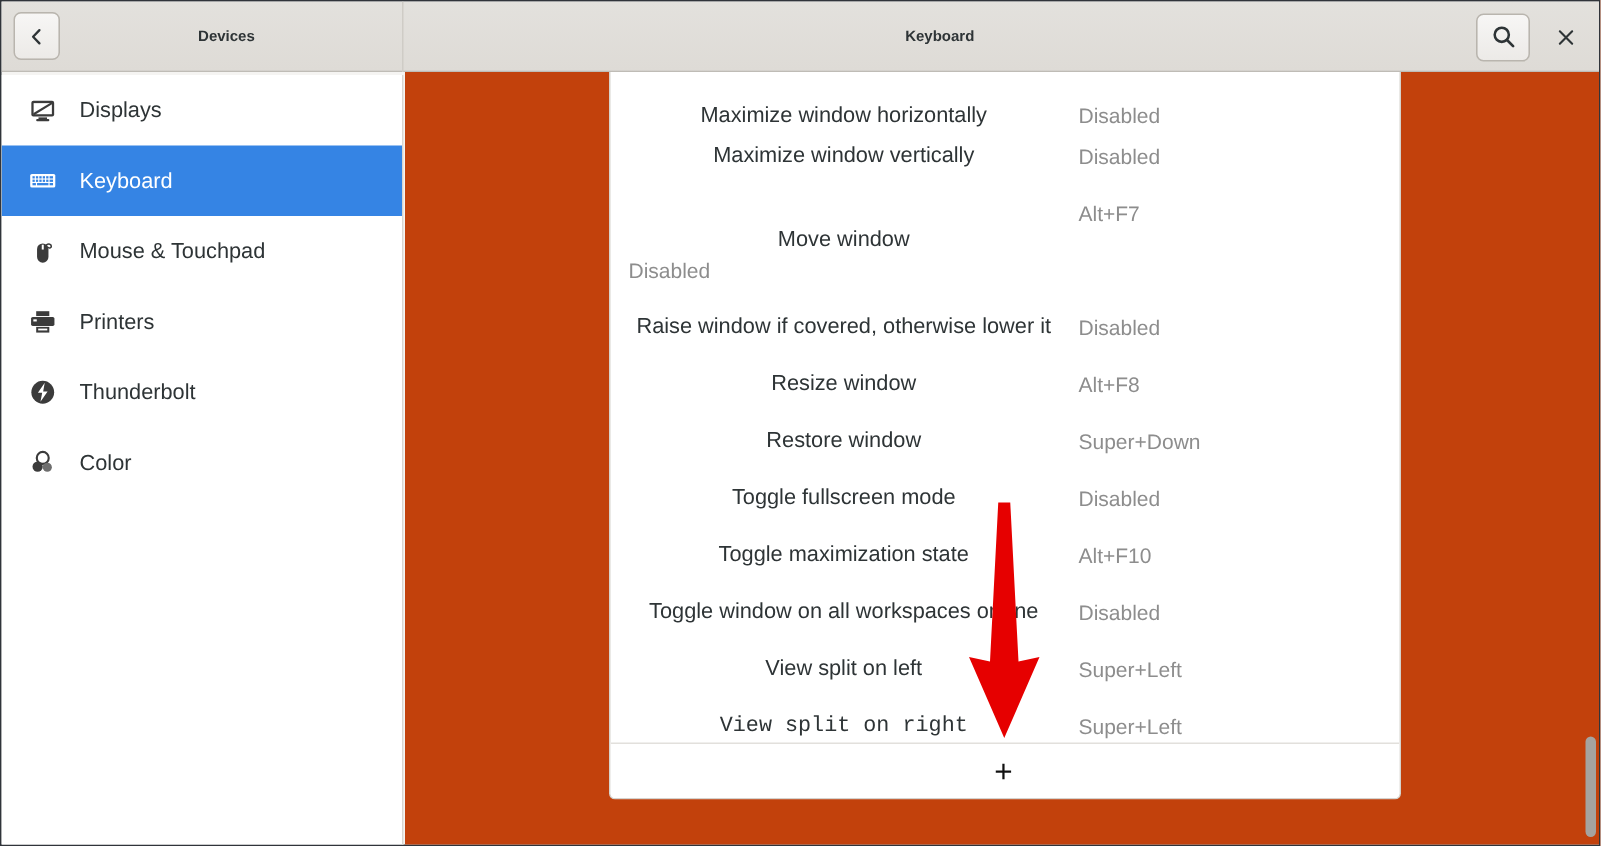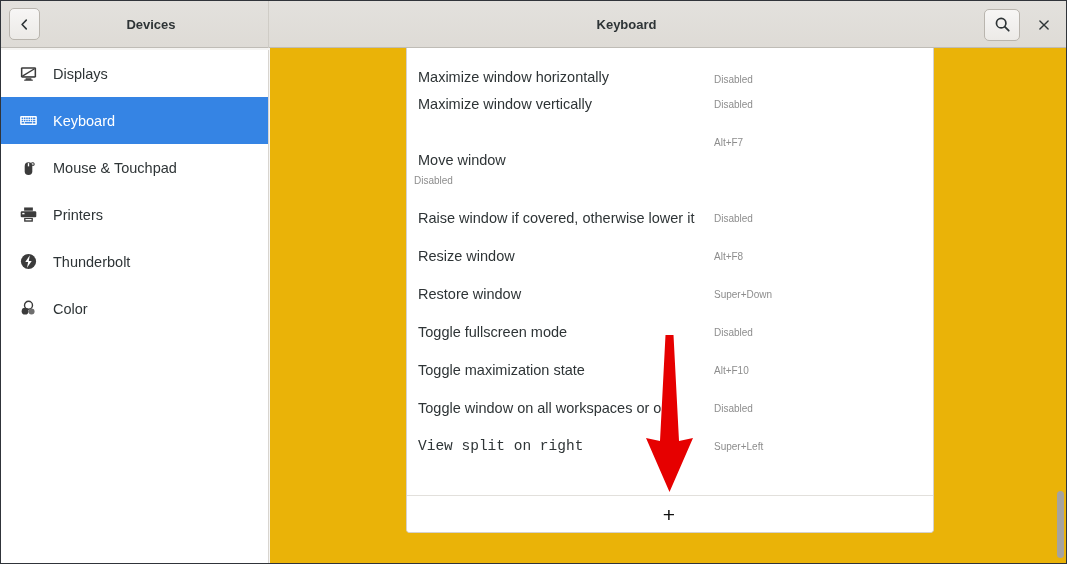"Devices" .hb-title { font-size: 13px -> 10px }
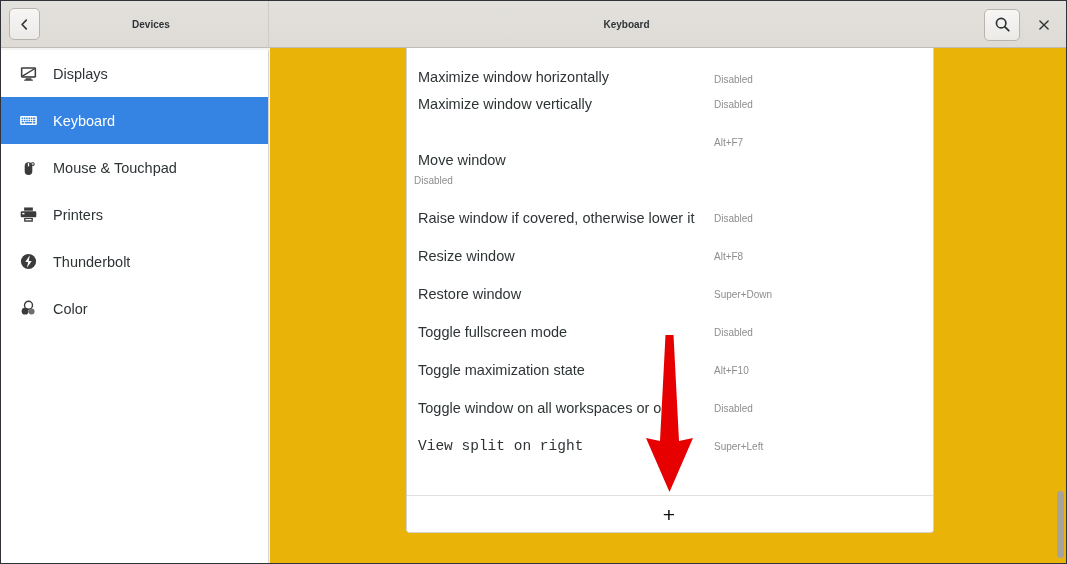"Maximize window horizontally" #content { background: #eab308 -> #c2410c; text-align: none -> center }
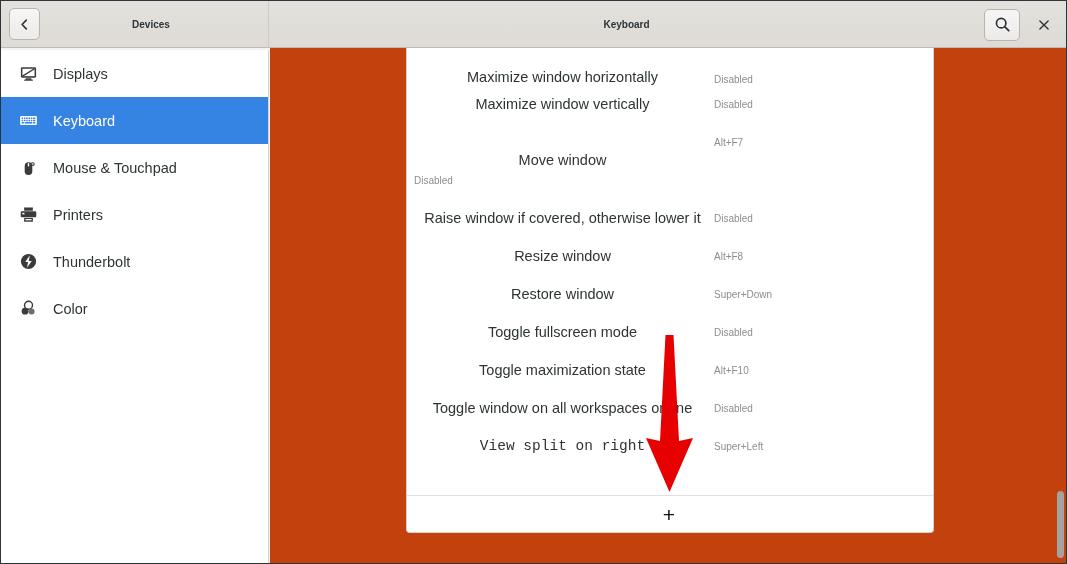"Disabled" .row-value { font-size: 10px -> 14px; margin-left: 7px -> 12px }
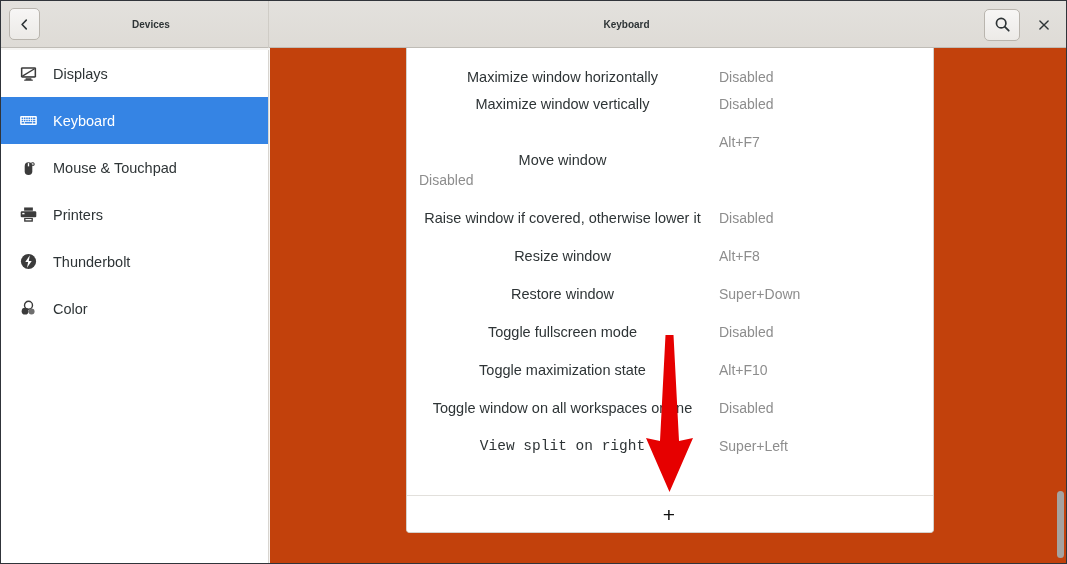"View split on left" div.row { html: none -> <div> <span>View split on left</span> <span>Super+Left</span> </div> }
